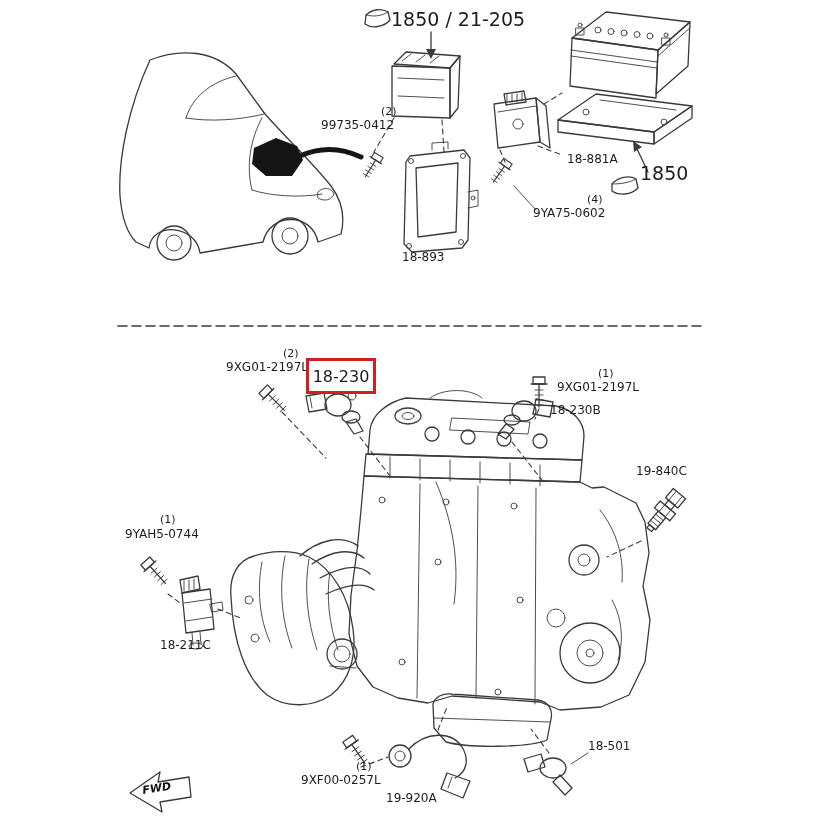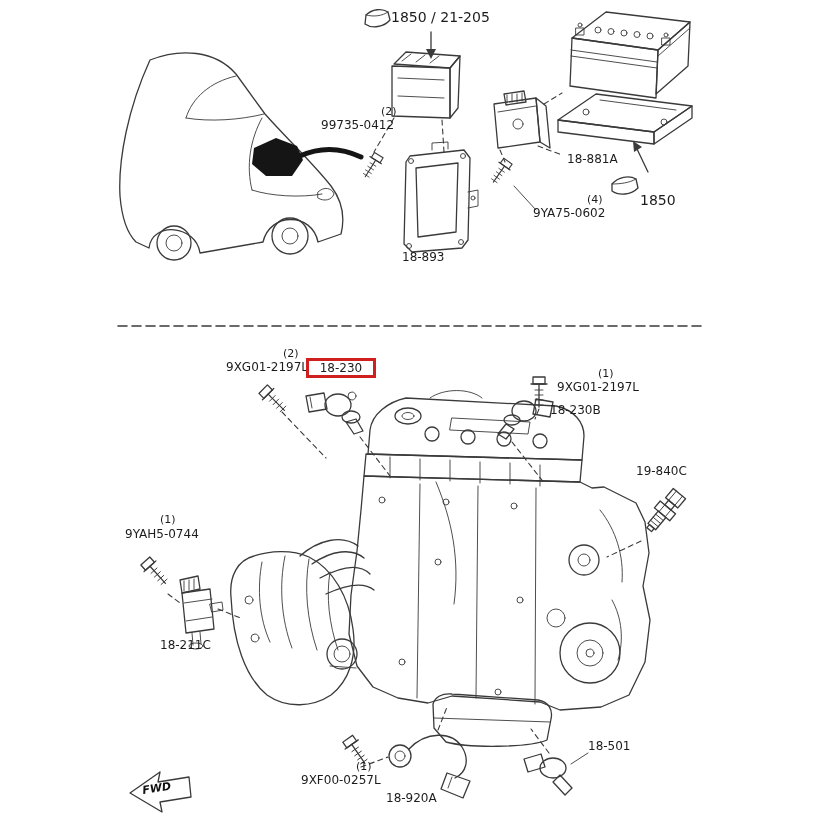"1850 / 21-205" .lbl.big { font-size: 14px -> 19px }
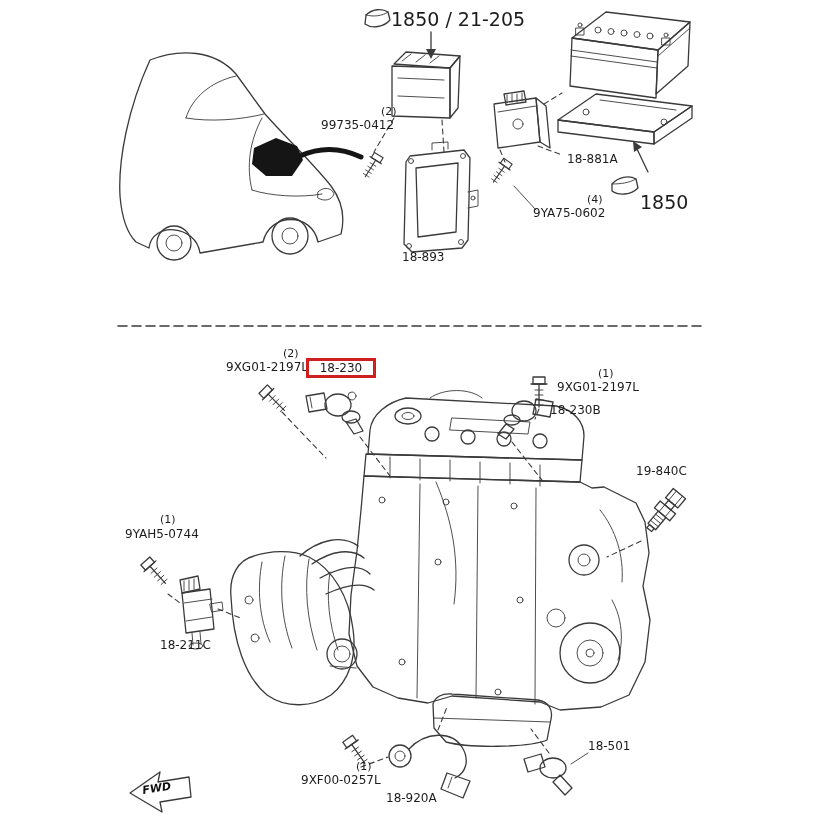"1850" div.lbl { top: 192px -> 163px }
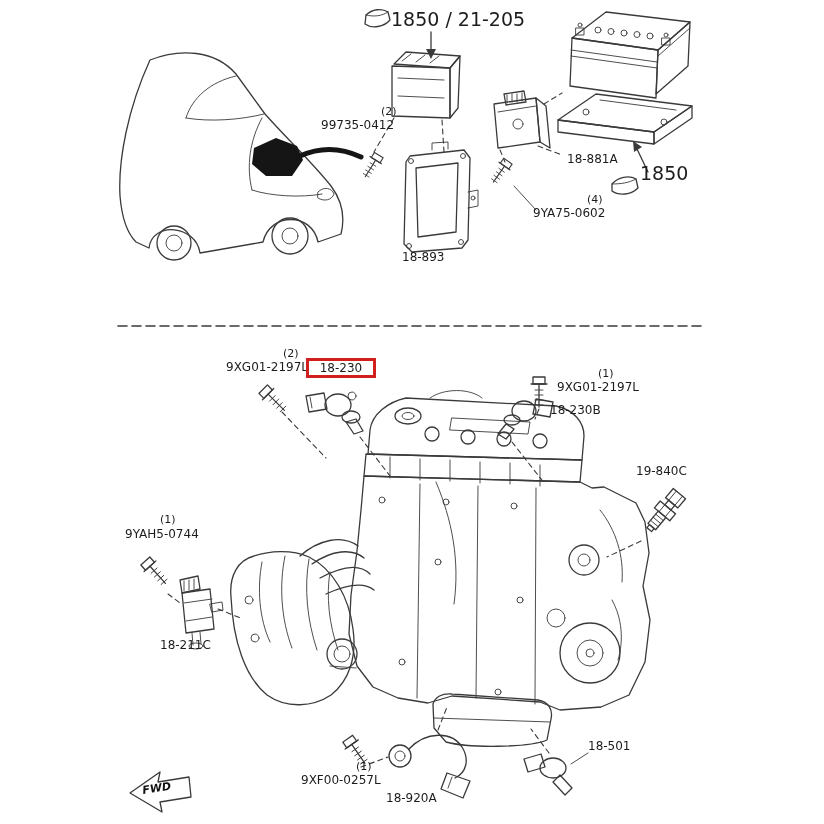"18-230" .hlbox { font-size: 12px -> 16px; height: 20px -> 36px }
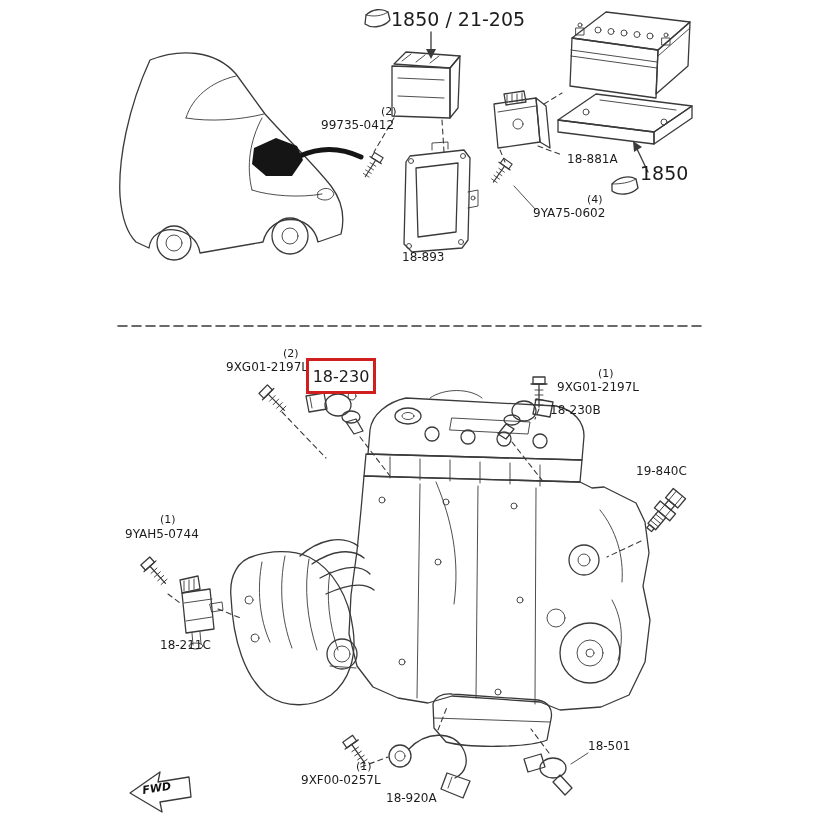"18-920A" div.lbl { text: 18-920A -> 19-920A }
